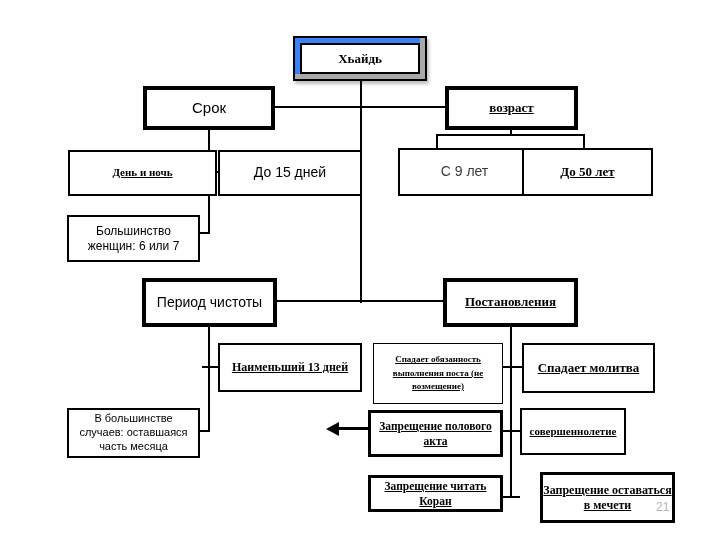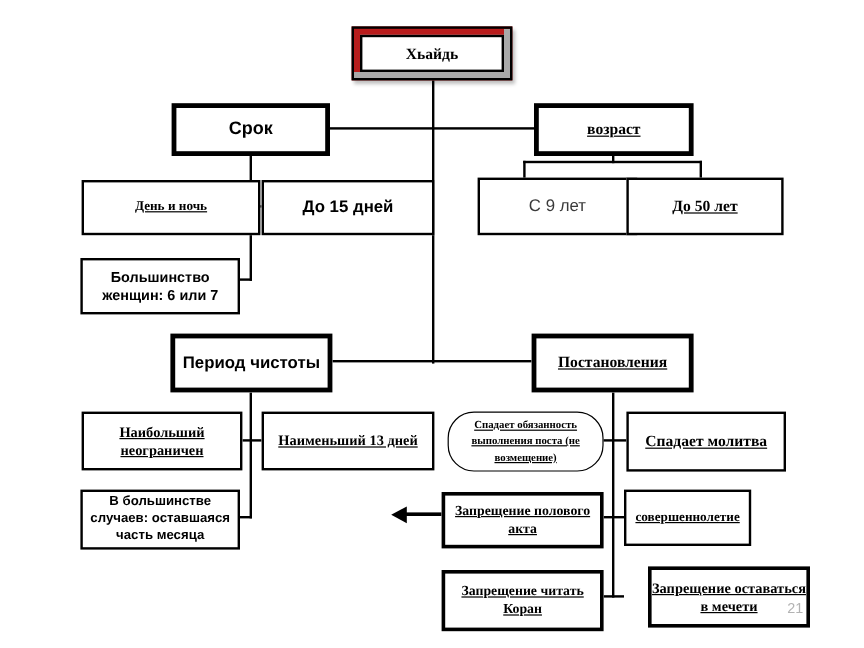"Хьайдь" #hayd { background: #b91c1c -> #3b82f6; top: 22px -> 36px }
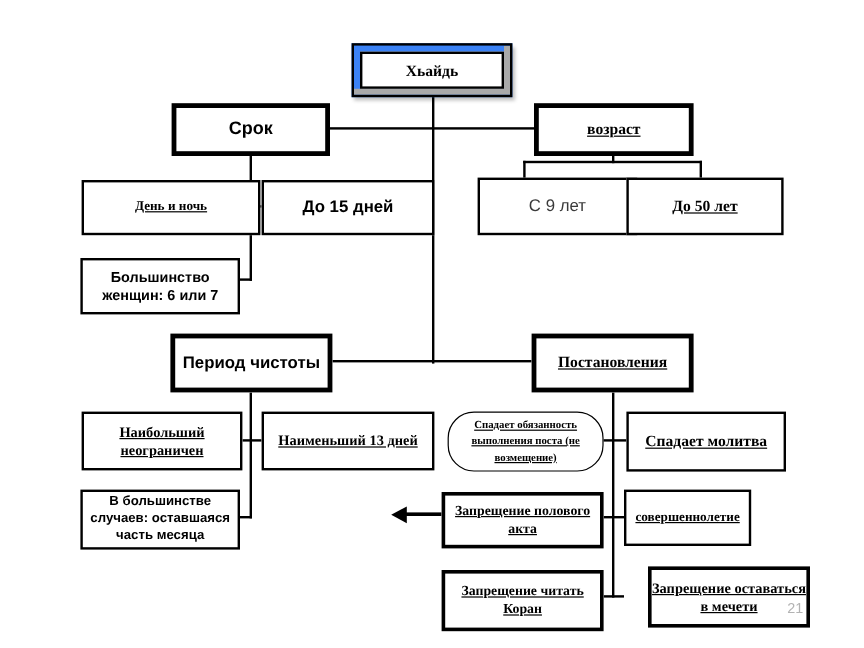"Срок" .sans { font-weight: bold -> normal }
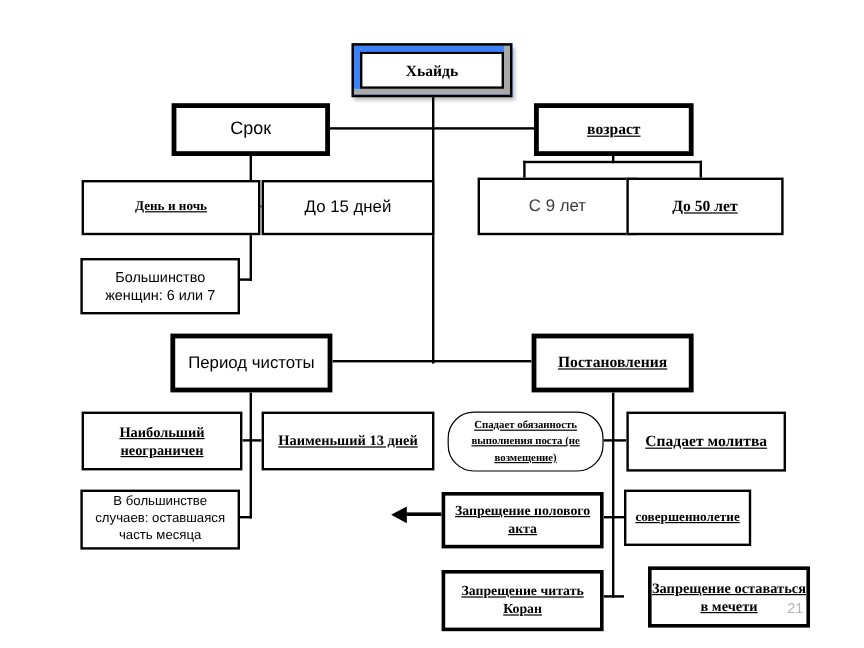"Наибольший неограничен" div.node { html: <div>Наибольший неограничен</div> -> none }
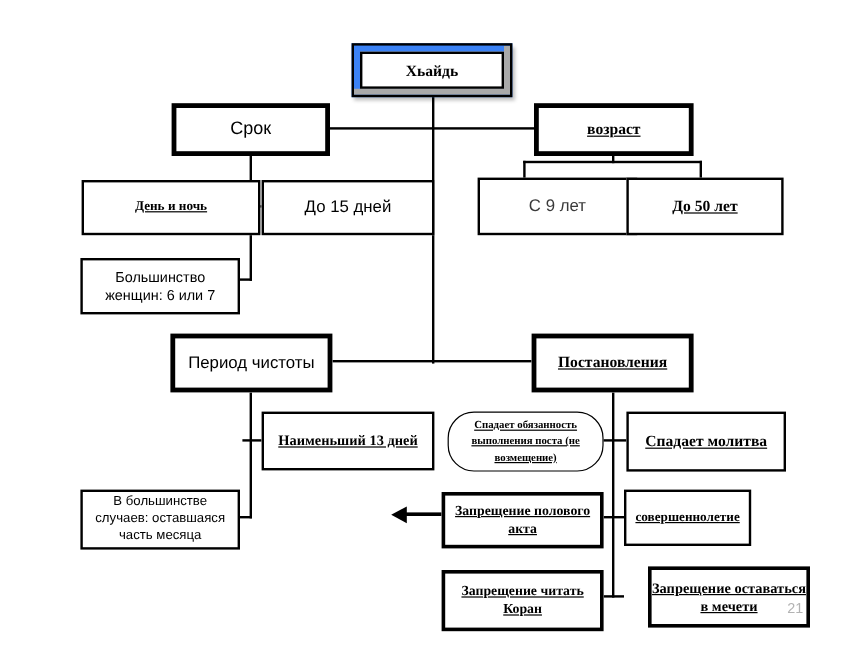"Спадает обязанность выполнения поста (не" #spadaet-post { border-radius: 22px -> none; height: 50px -> 61px }
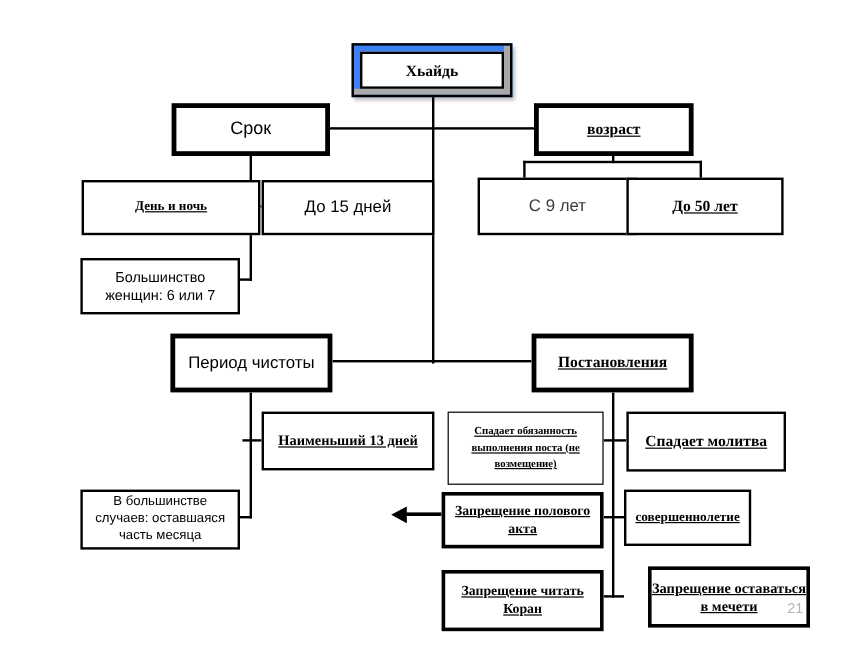"Запрещение читать Коран" #zapret-koran { height: 51px -> 37px }
